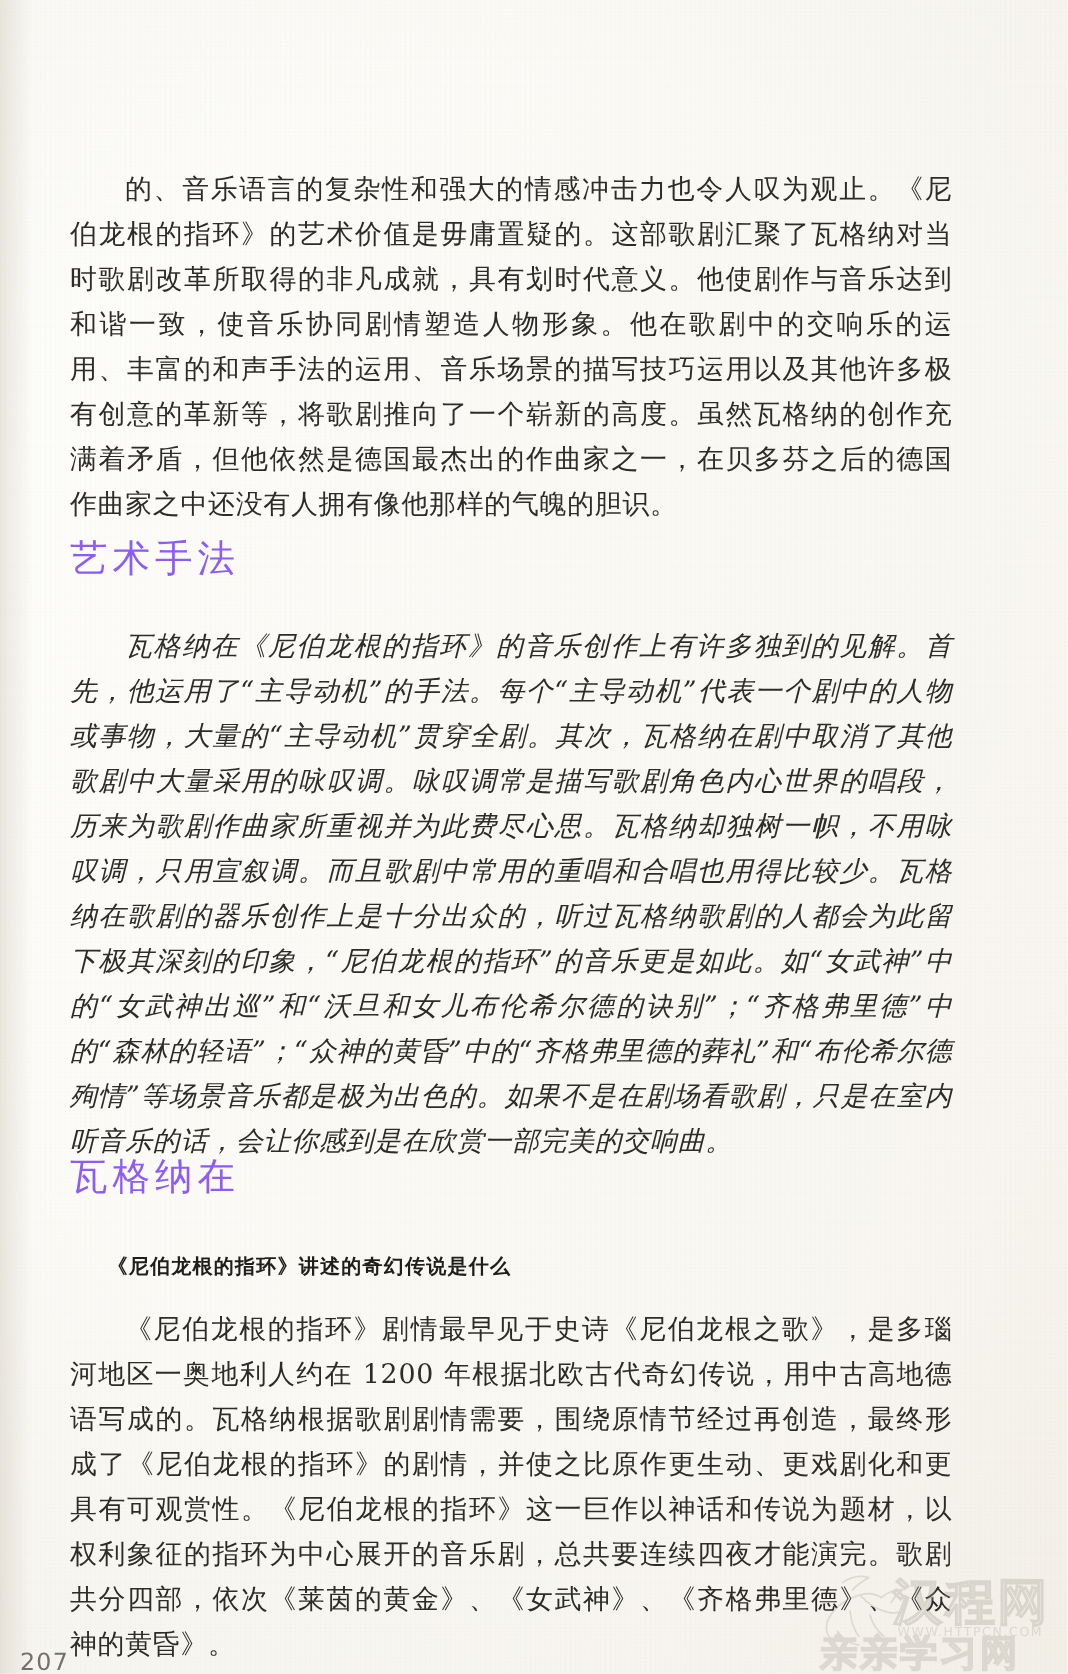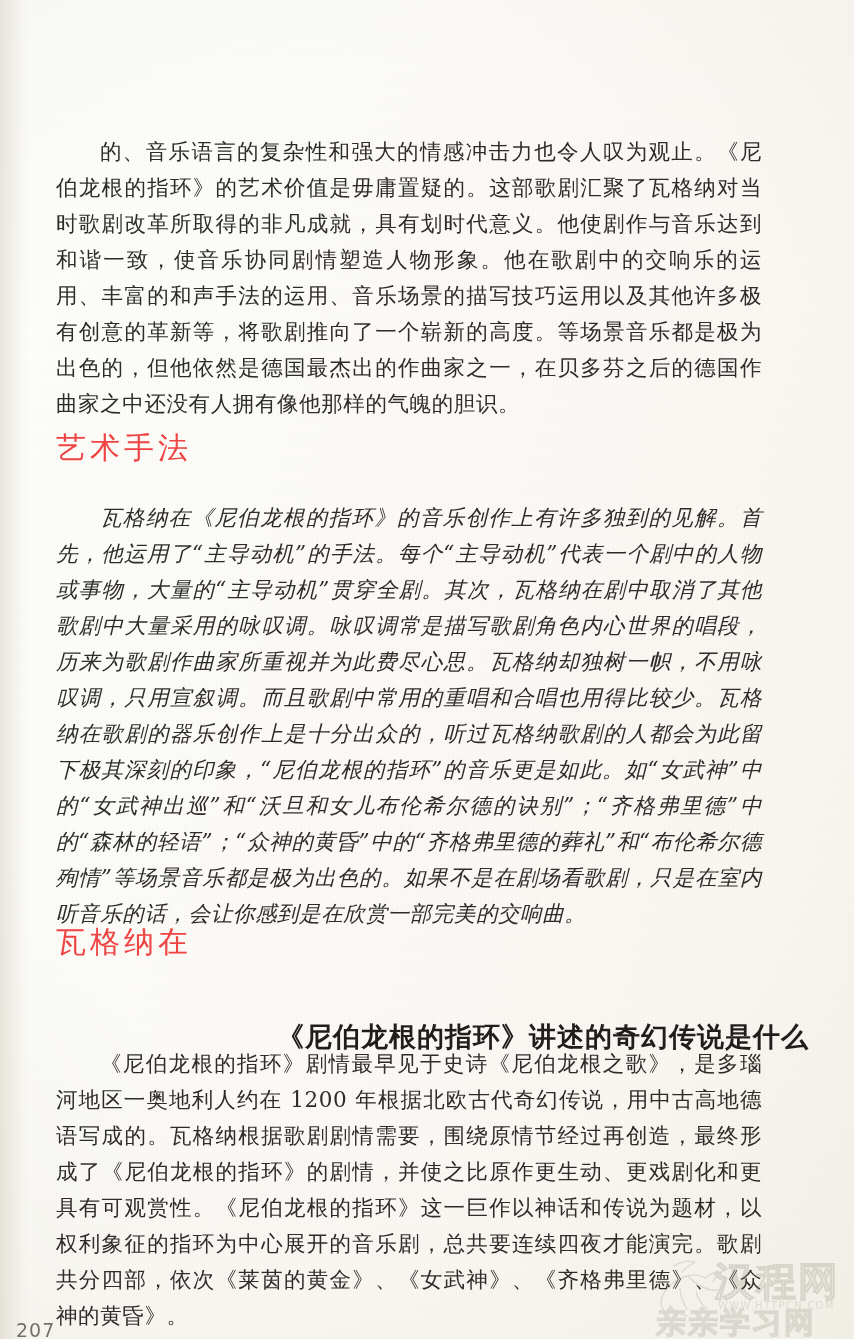"的、音乐语言的复杂性和强大的情感冲击力也令人叹为观止。《尼伯龙根的指环》的艺术价" p.para { text: 等场景音乐都是极为出色的 -> 虽然瓦格纳的创作充满着矛盾 }
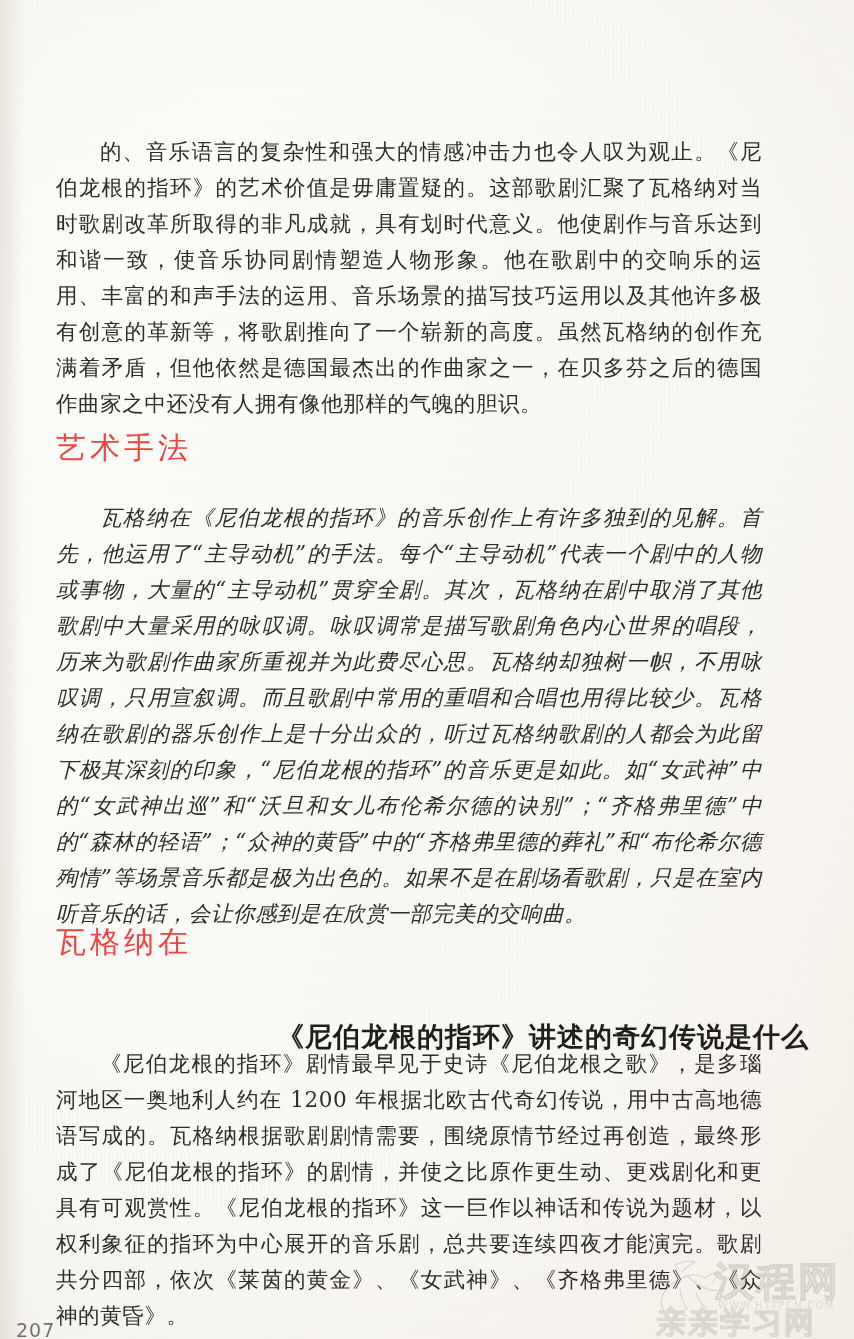"艺术手法" .section-head { color: #ef4444 -> #8b5cf6 }
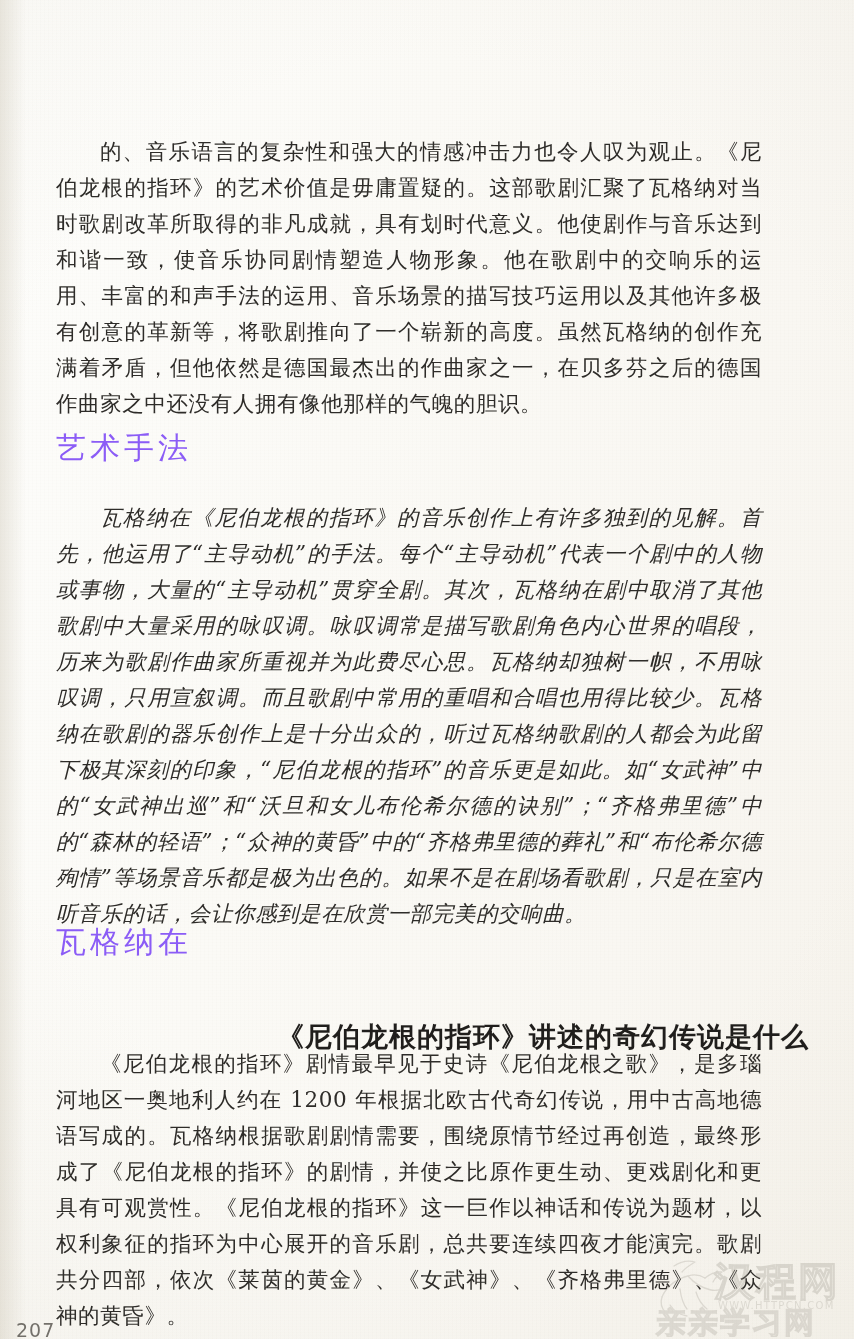"《尼伯龙根的指环》讲述的奇幻传说是什么" .sub-head { font-size: 27px -> 16px; margin: 17px -> 0; text-align: right -> none }
